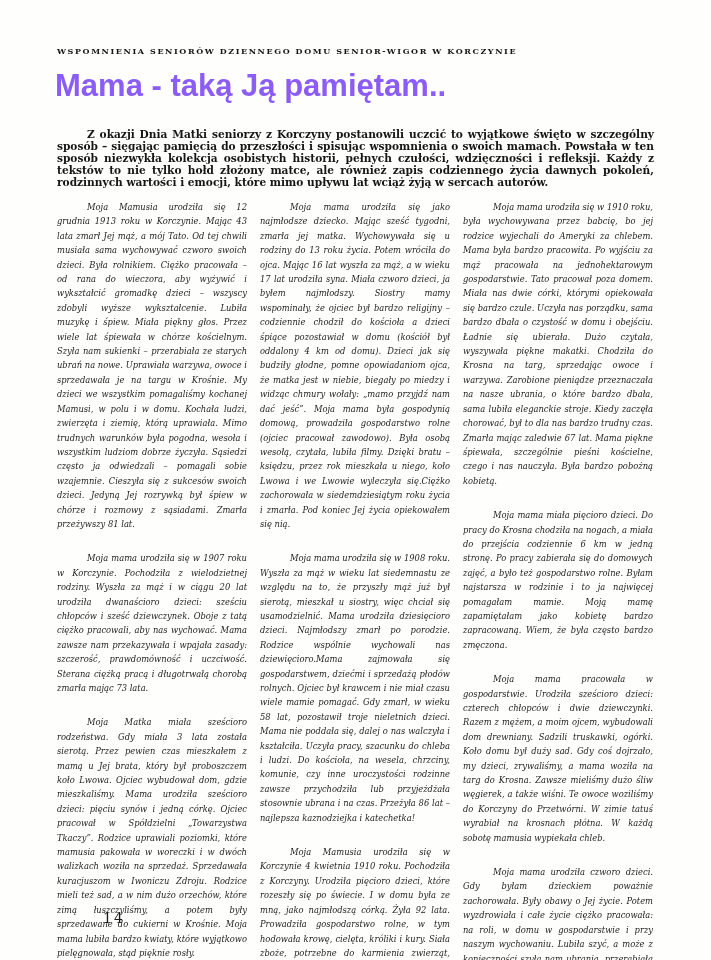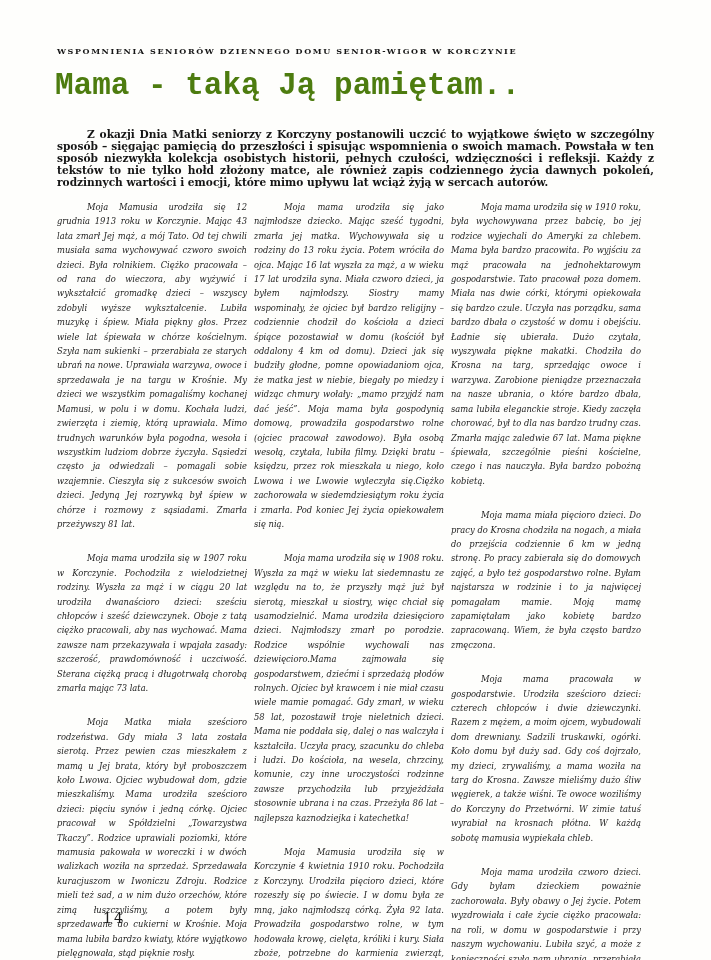"Mama - taką Ją pamiętam.." .title { color: #4d7c0f -> #8b5cf6; font-family: Liberation Mono, monospace -> Liberation Sans, sans-serif }
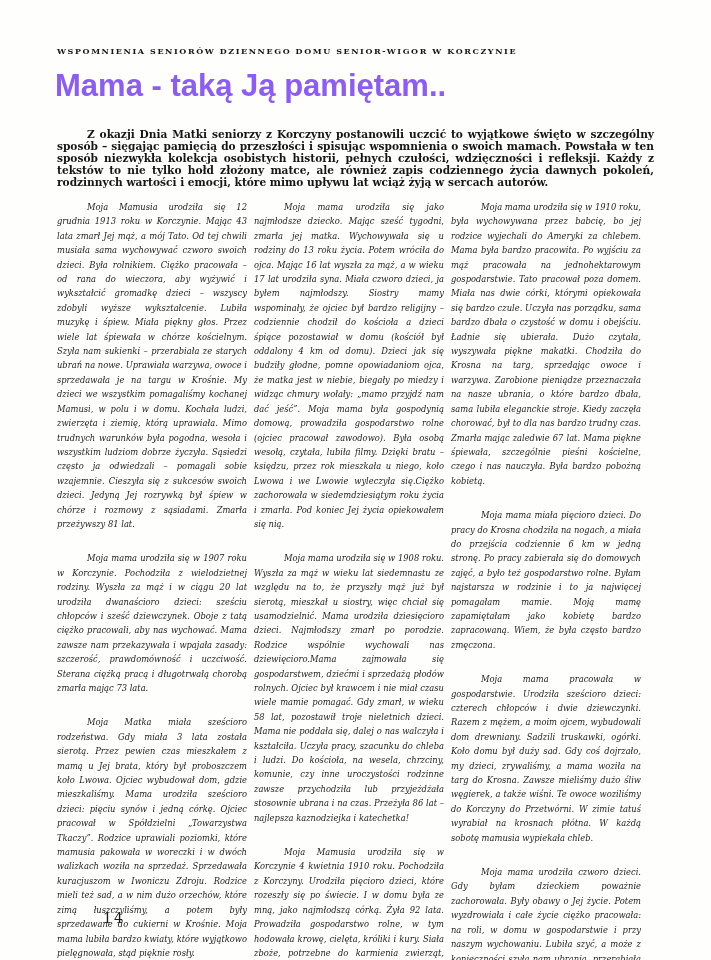"Moja Mamusia urodziła się 12" .columns { gap: 7px -> 13px }
